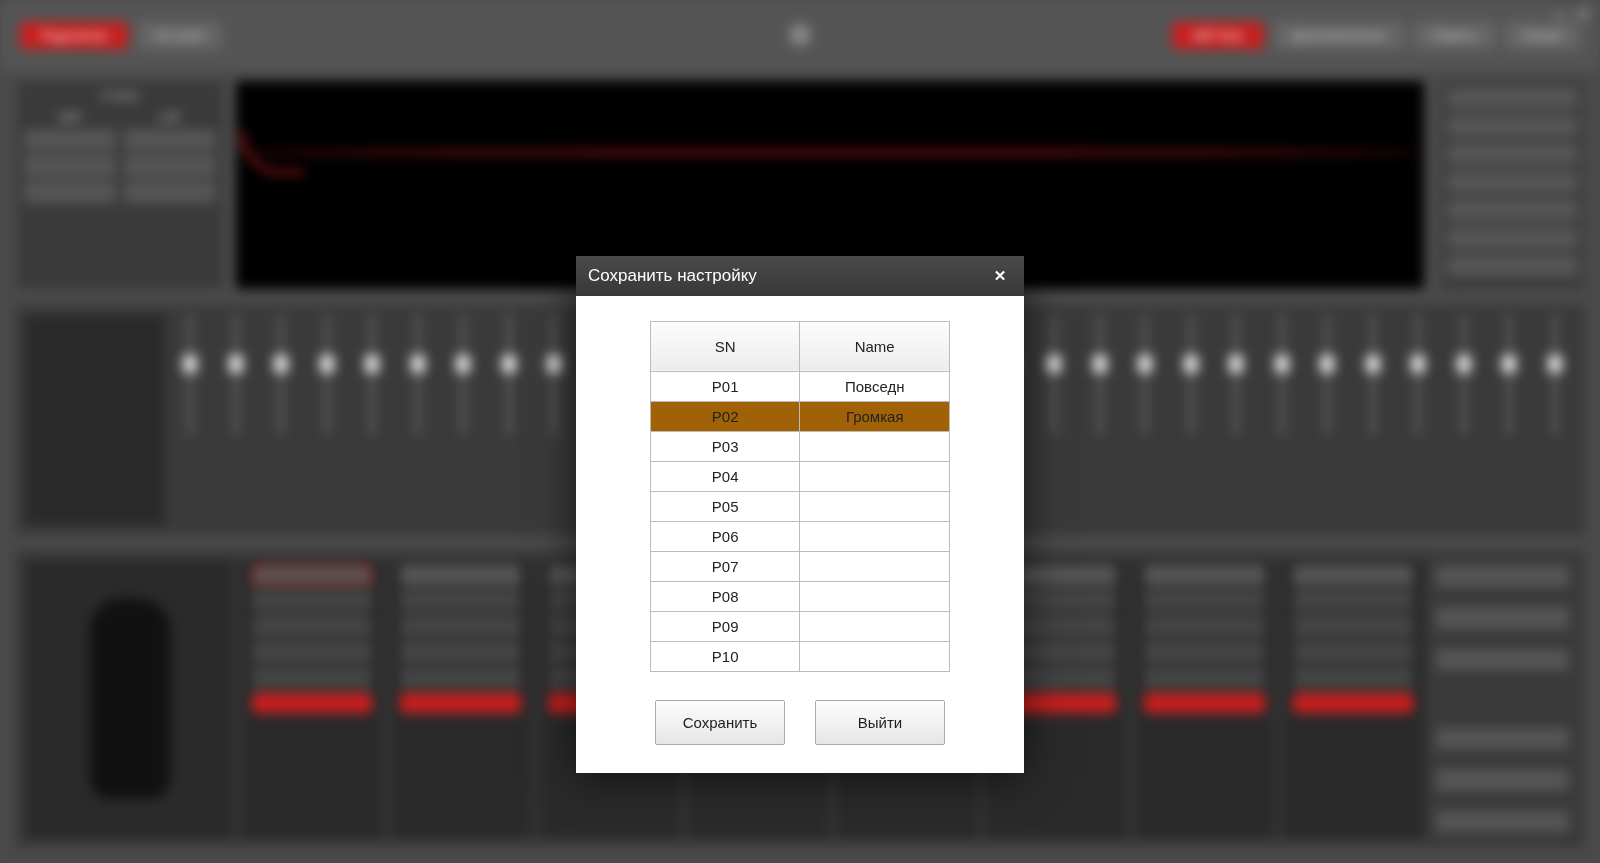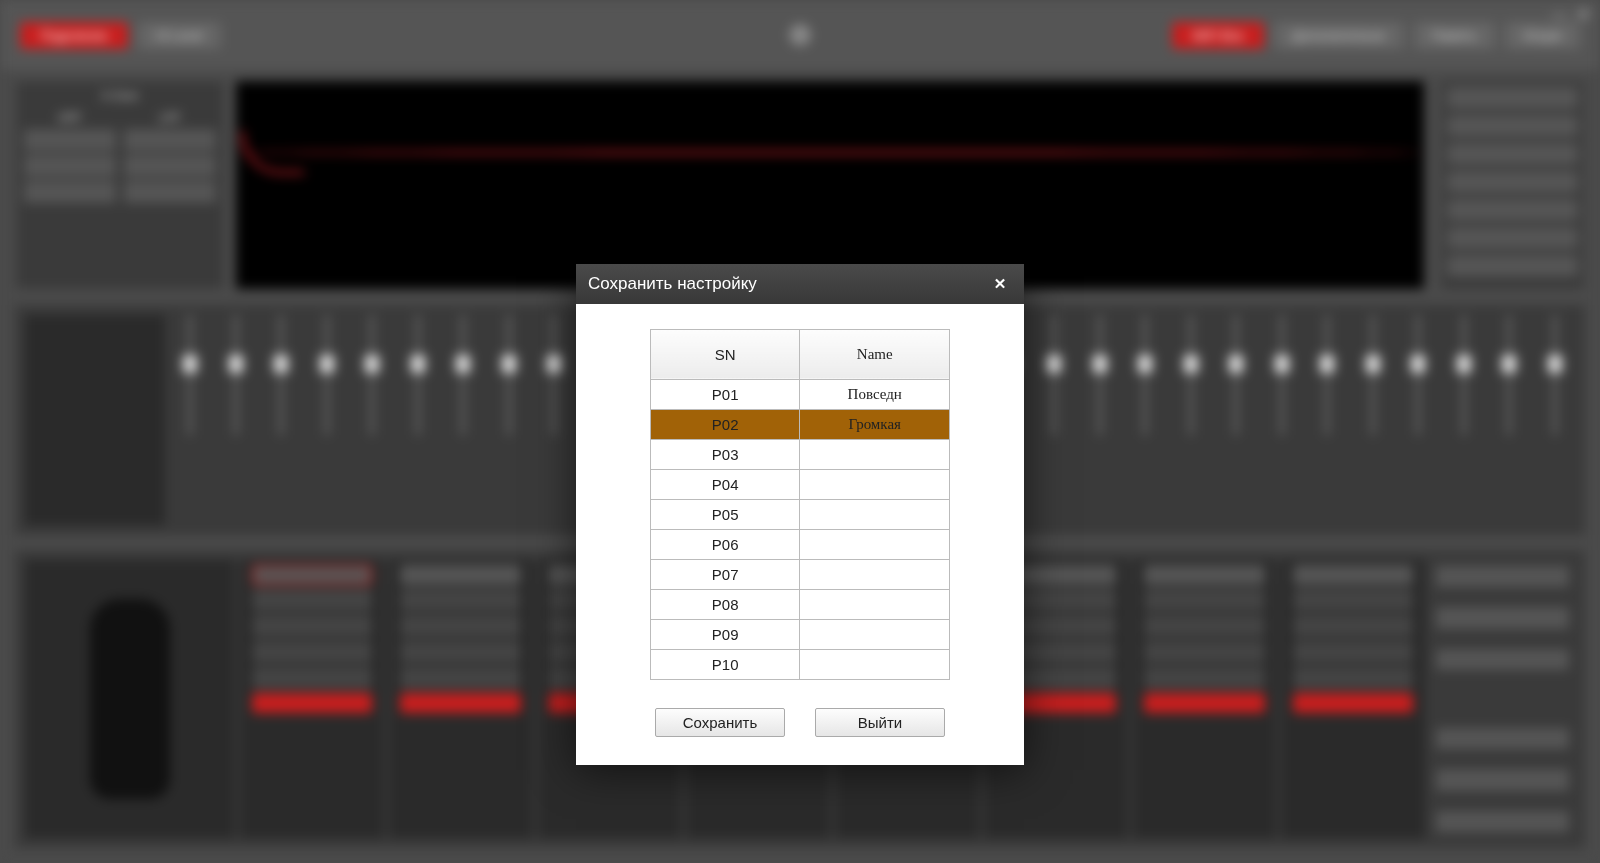"Name" .preset-table th:last-child, .preset-table td:last-child { font-family: Liberation Serif, serif -> none }
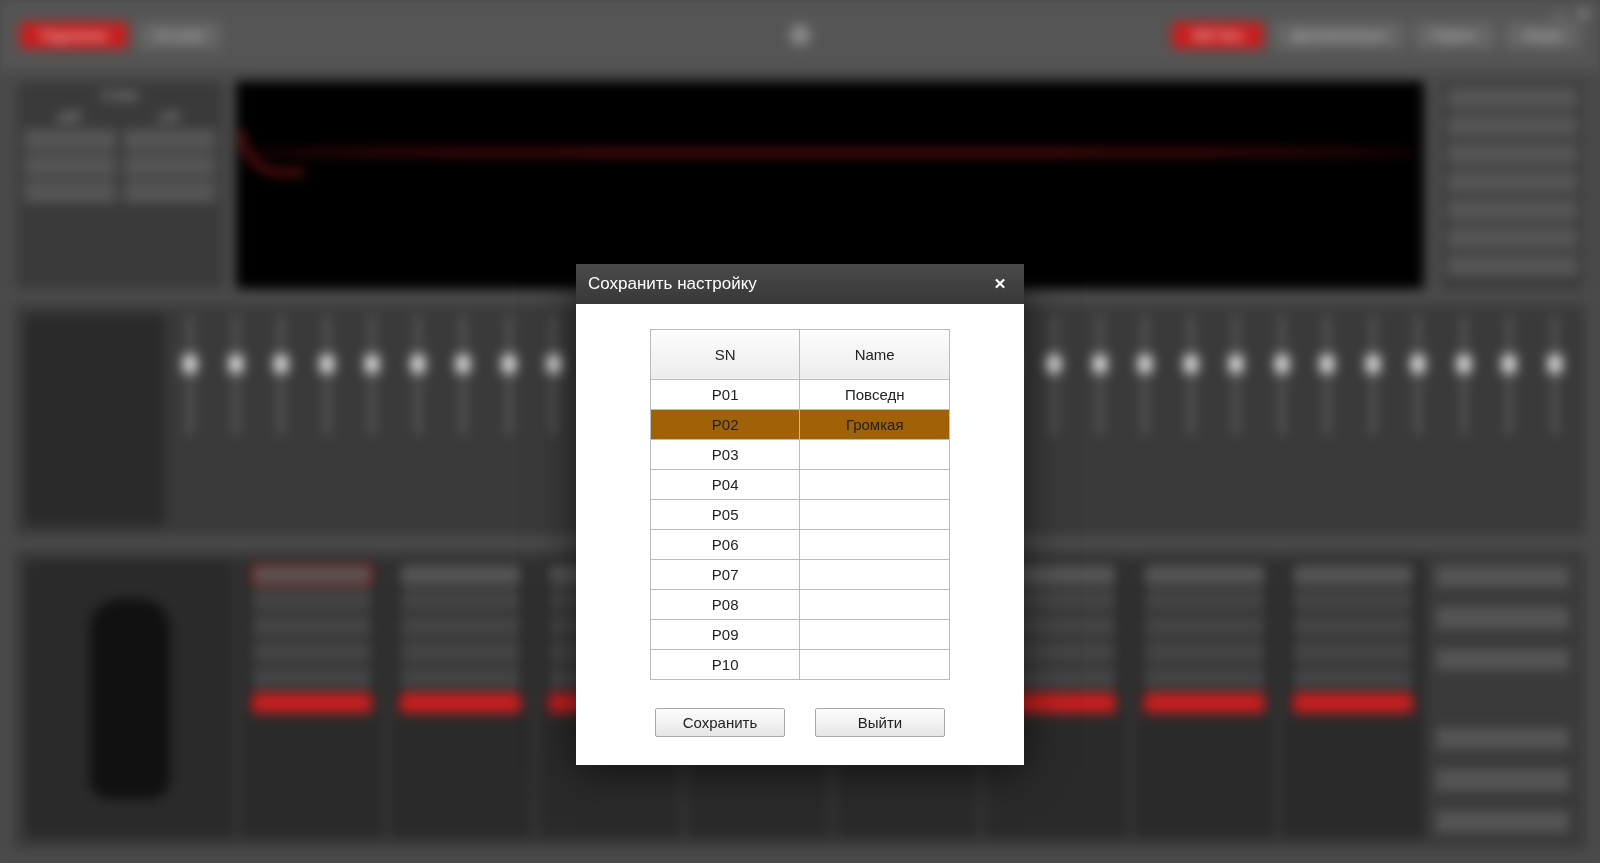"Сохранить" .modal-btn { padding: 5px 22px -> 13px 22px }
